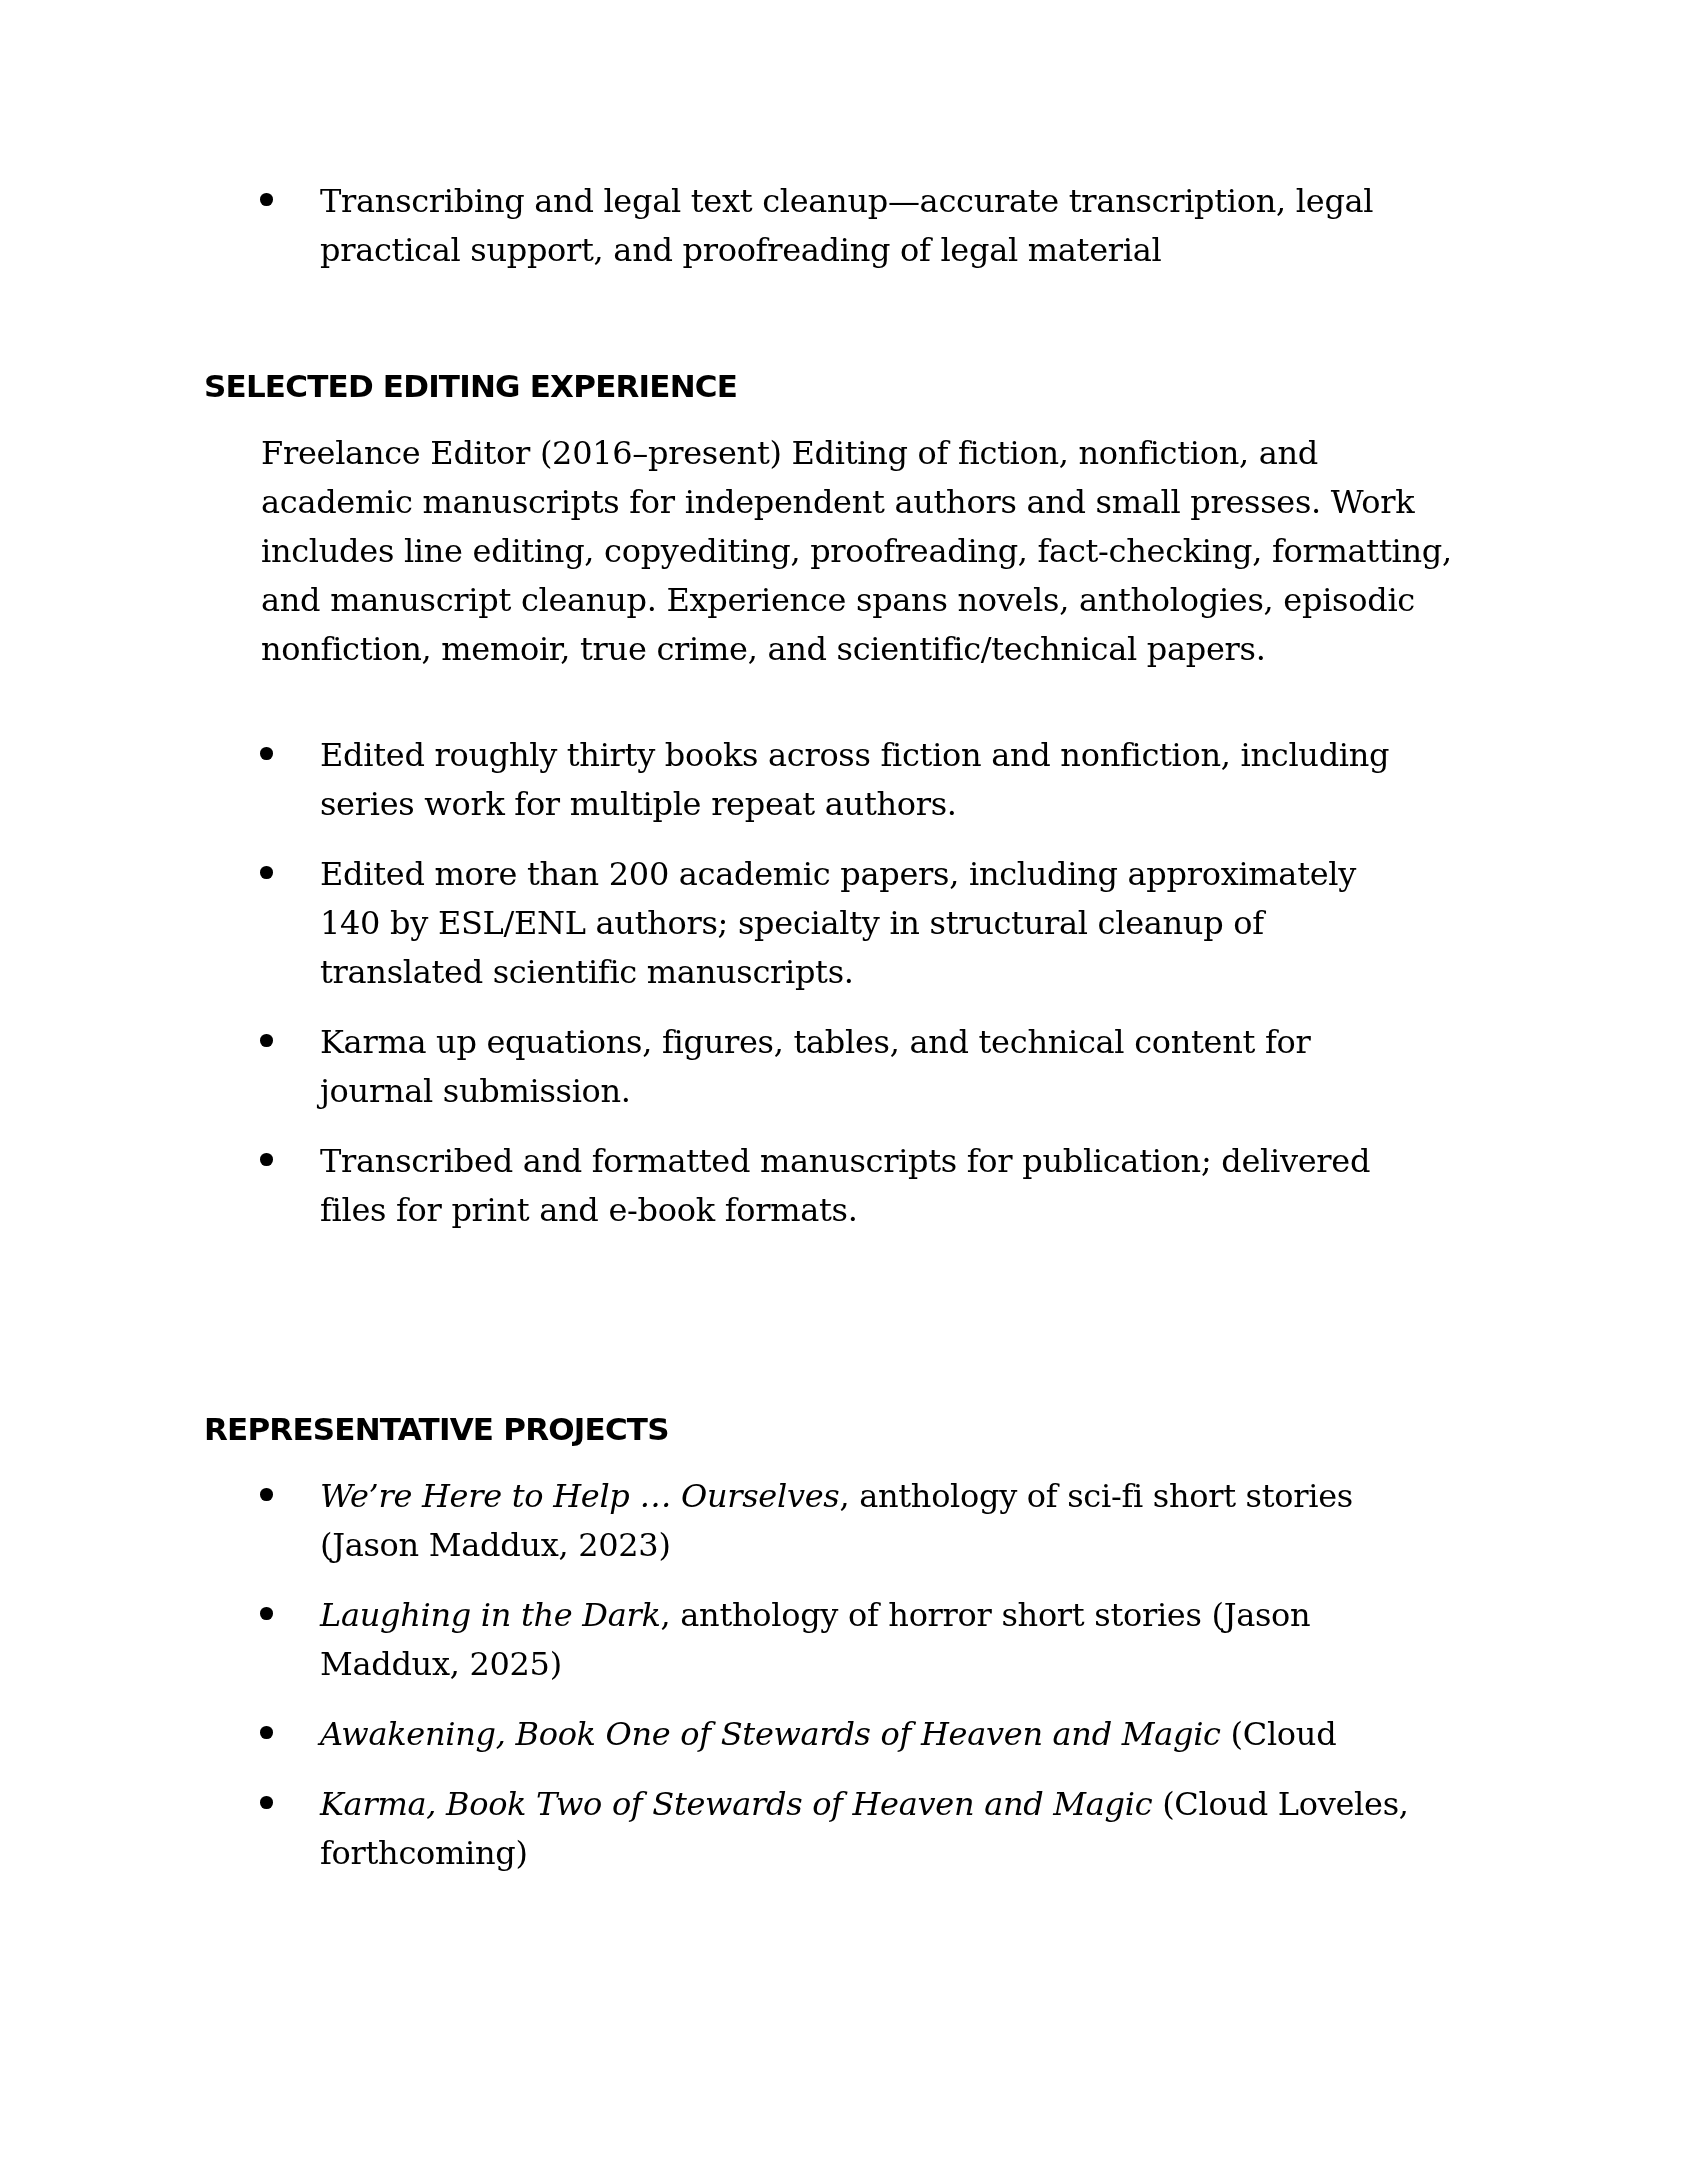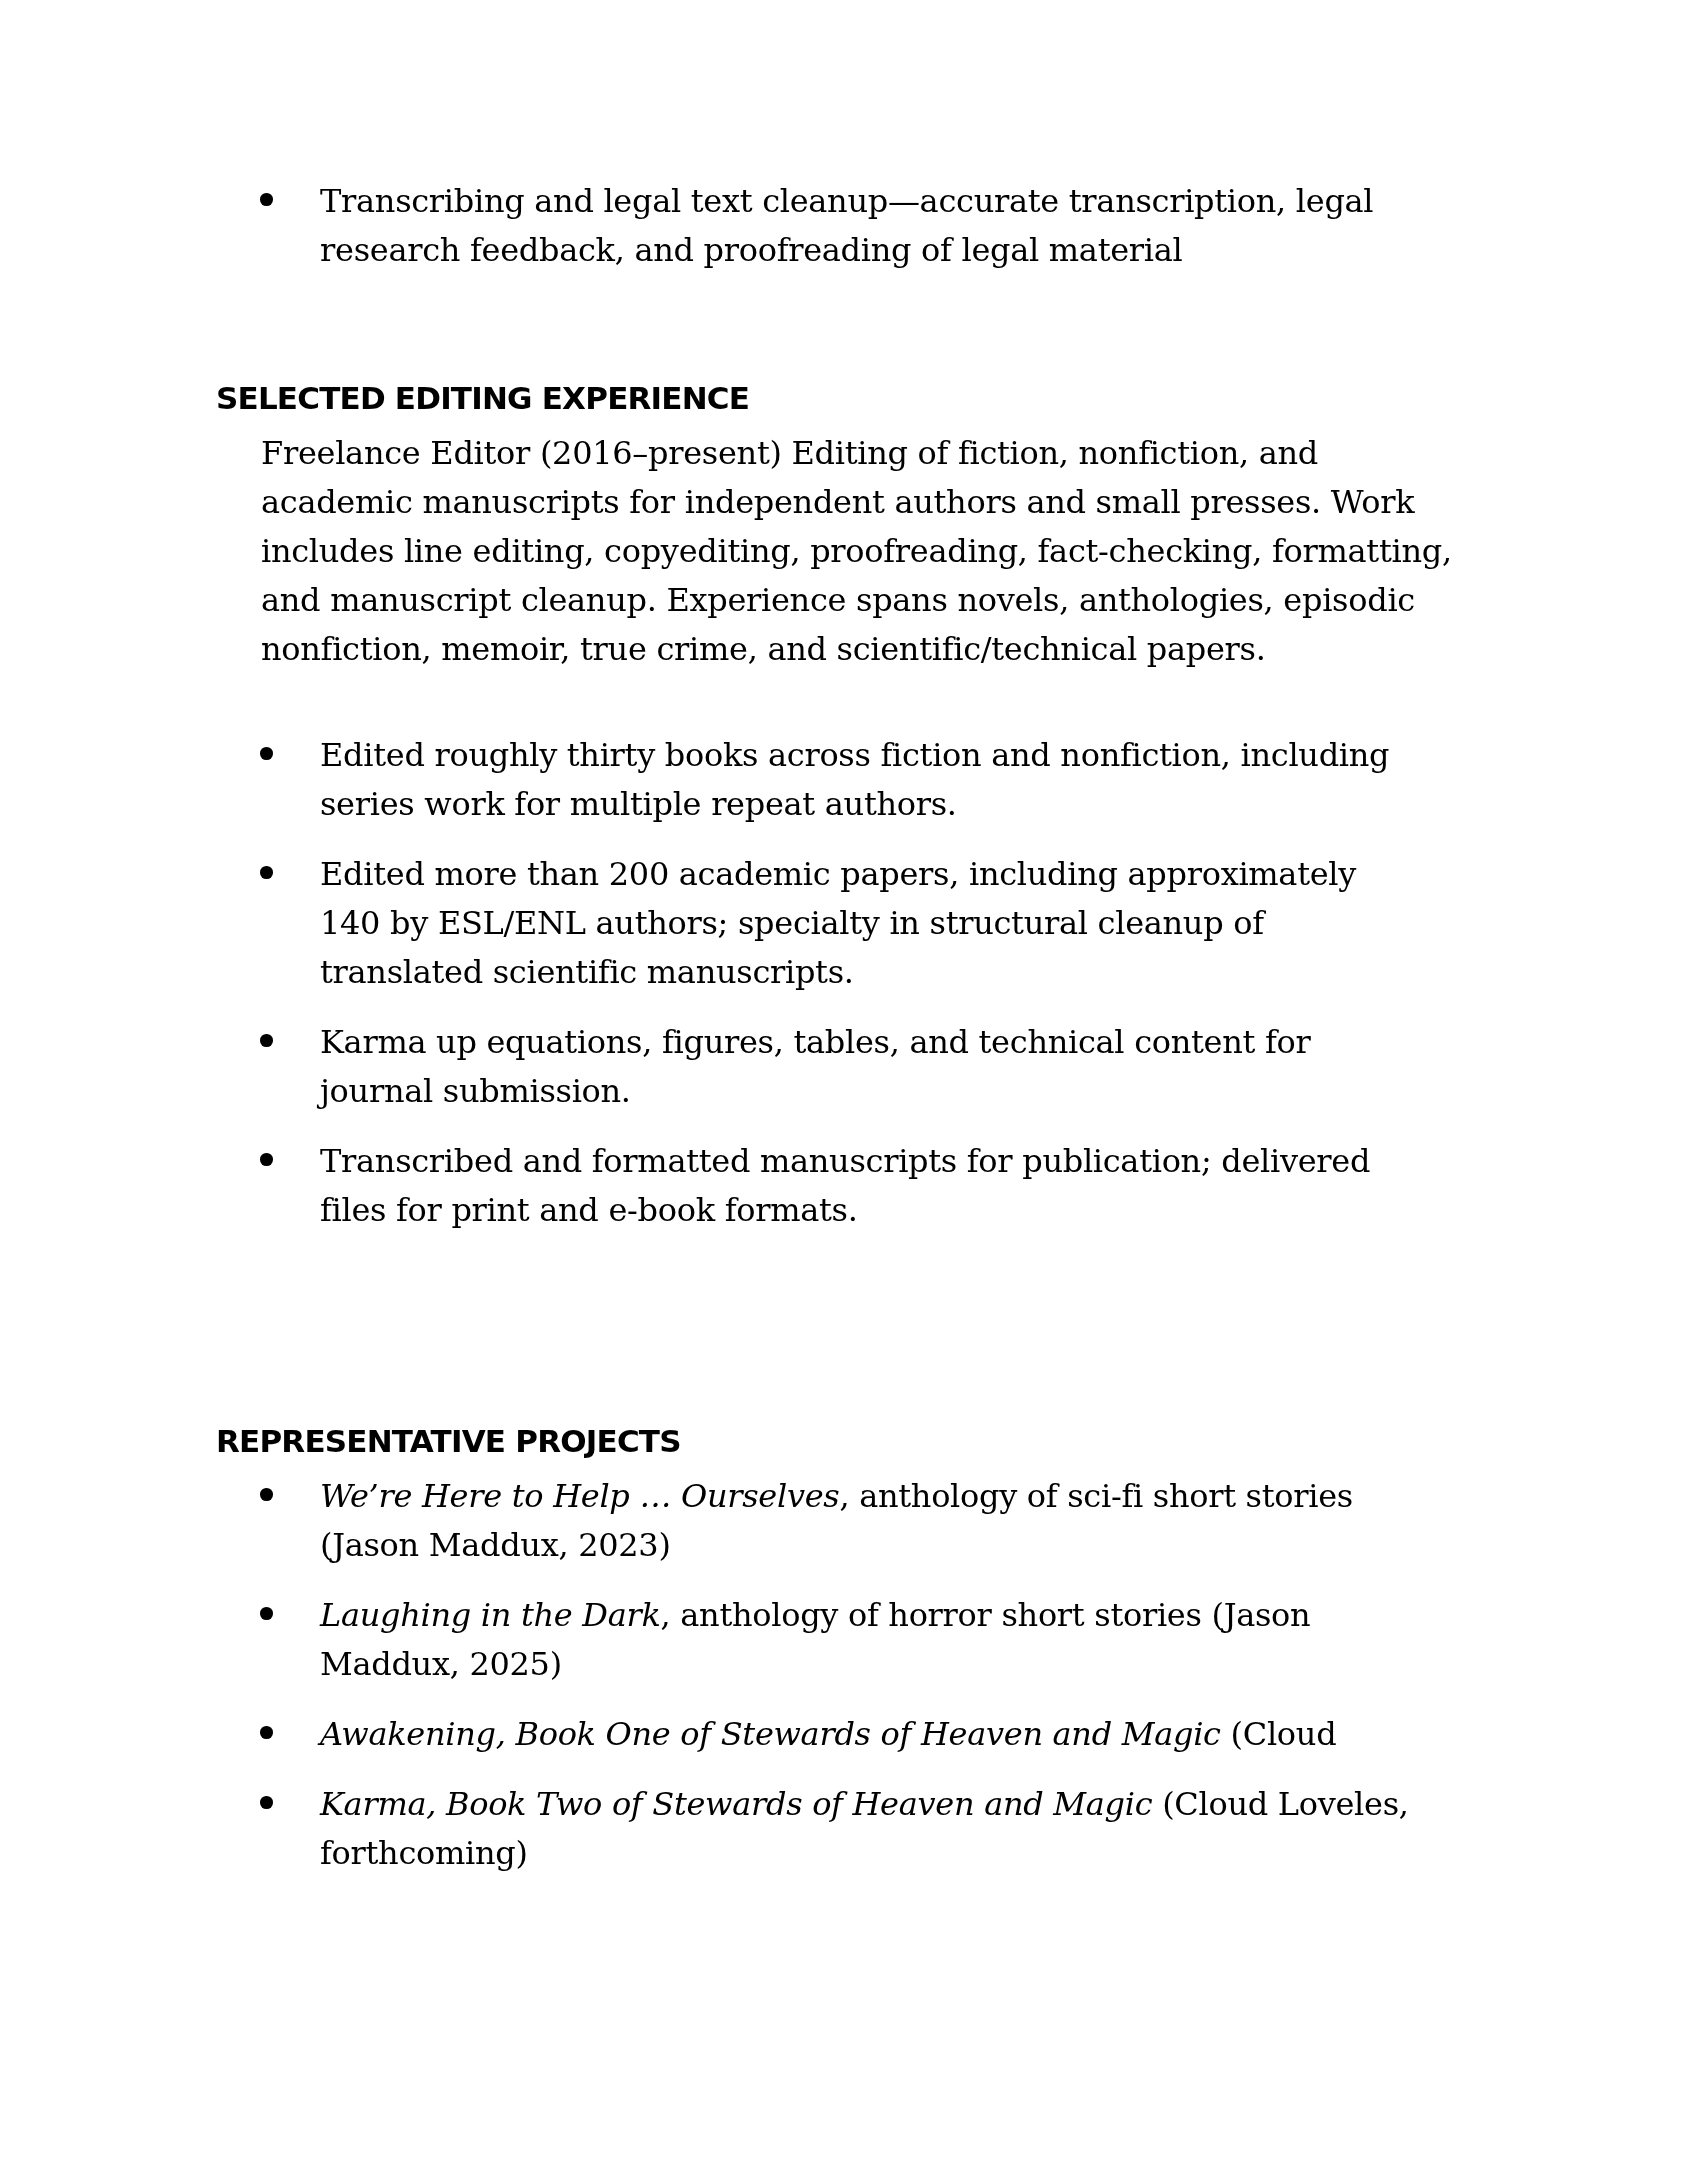"research feedback, and proofreading of" span.line { text: research feedback -> practical support }
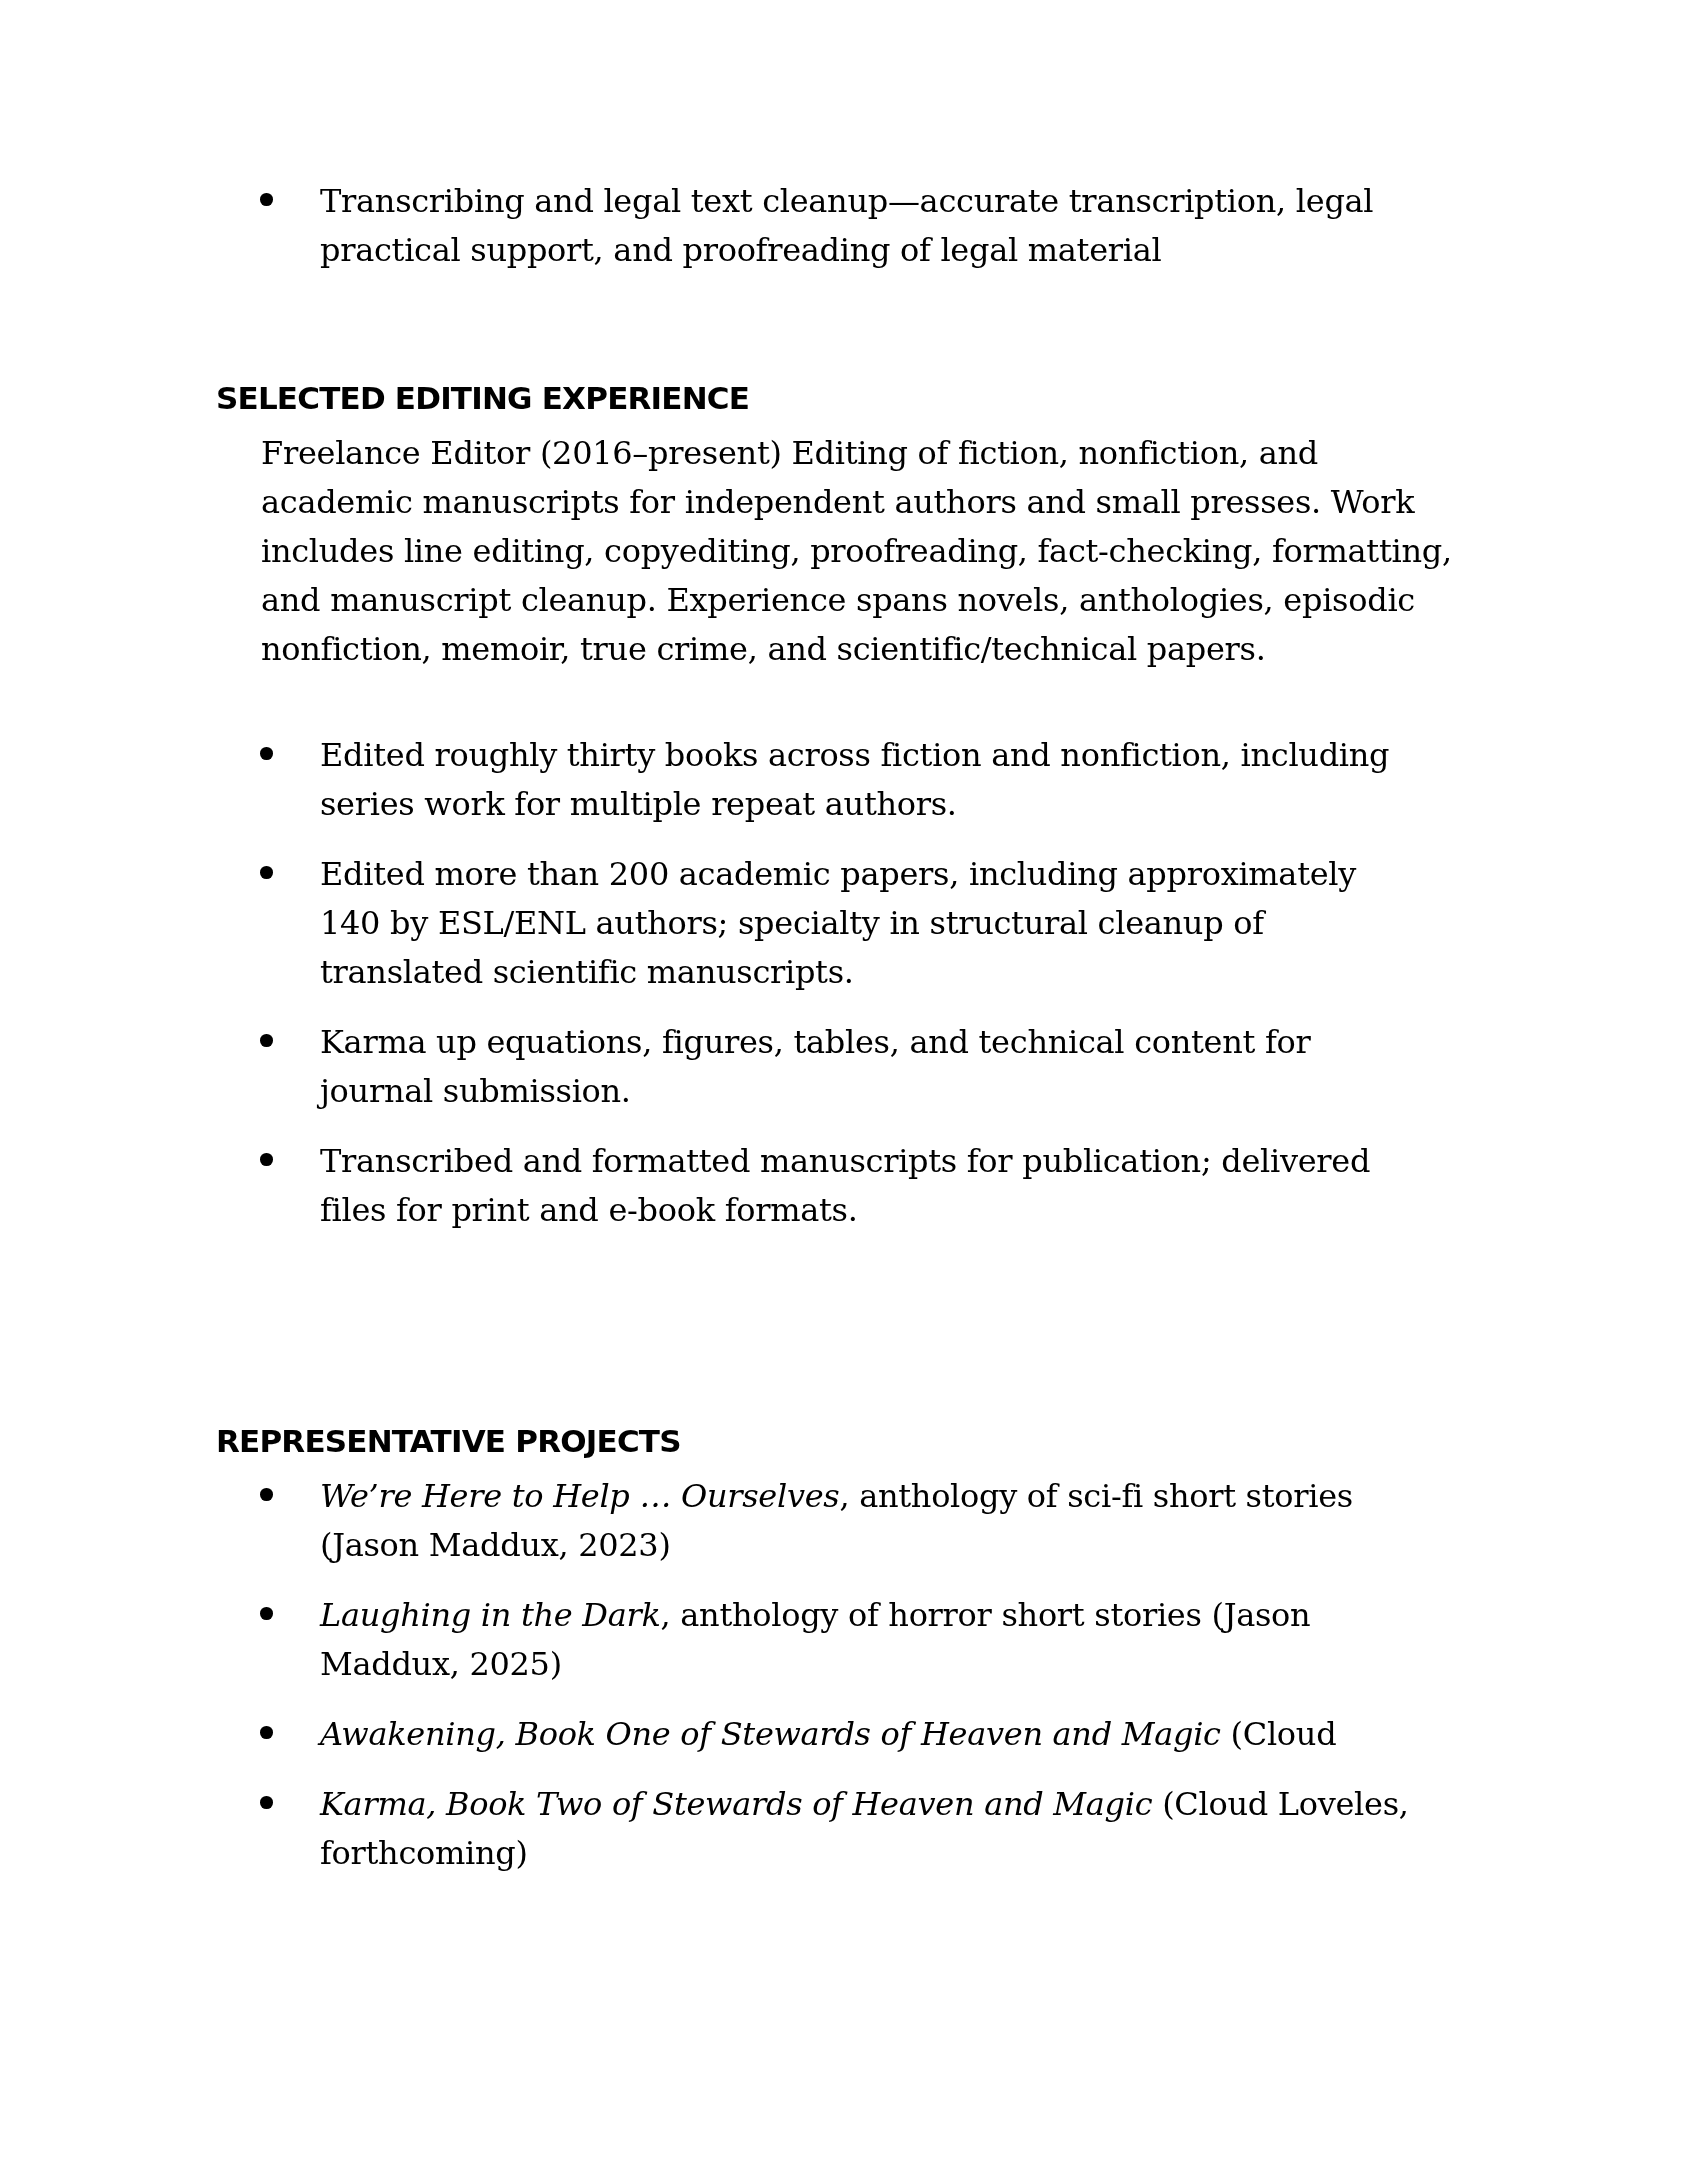"SELECTED EDITING EXPERIENCE" .heading { margin: 16px -> 4px }
